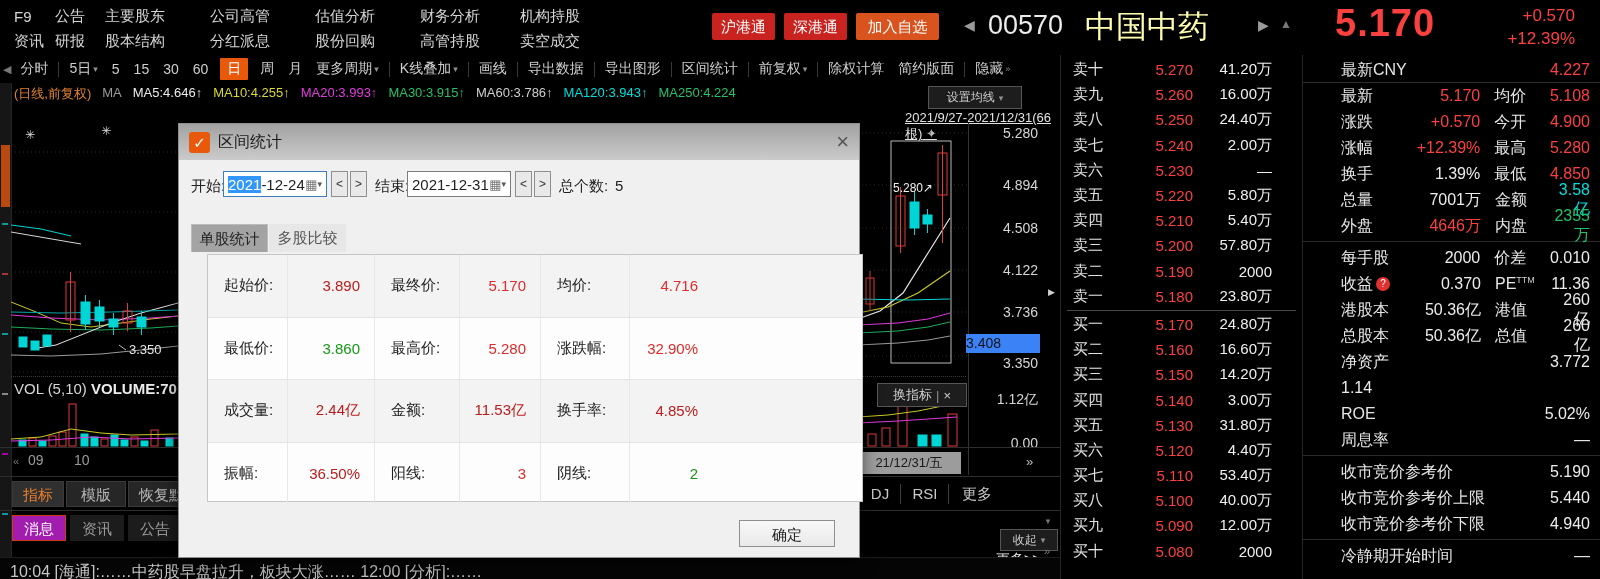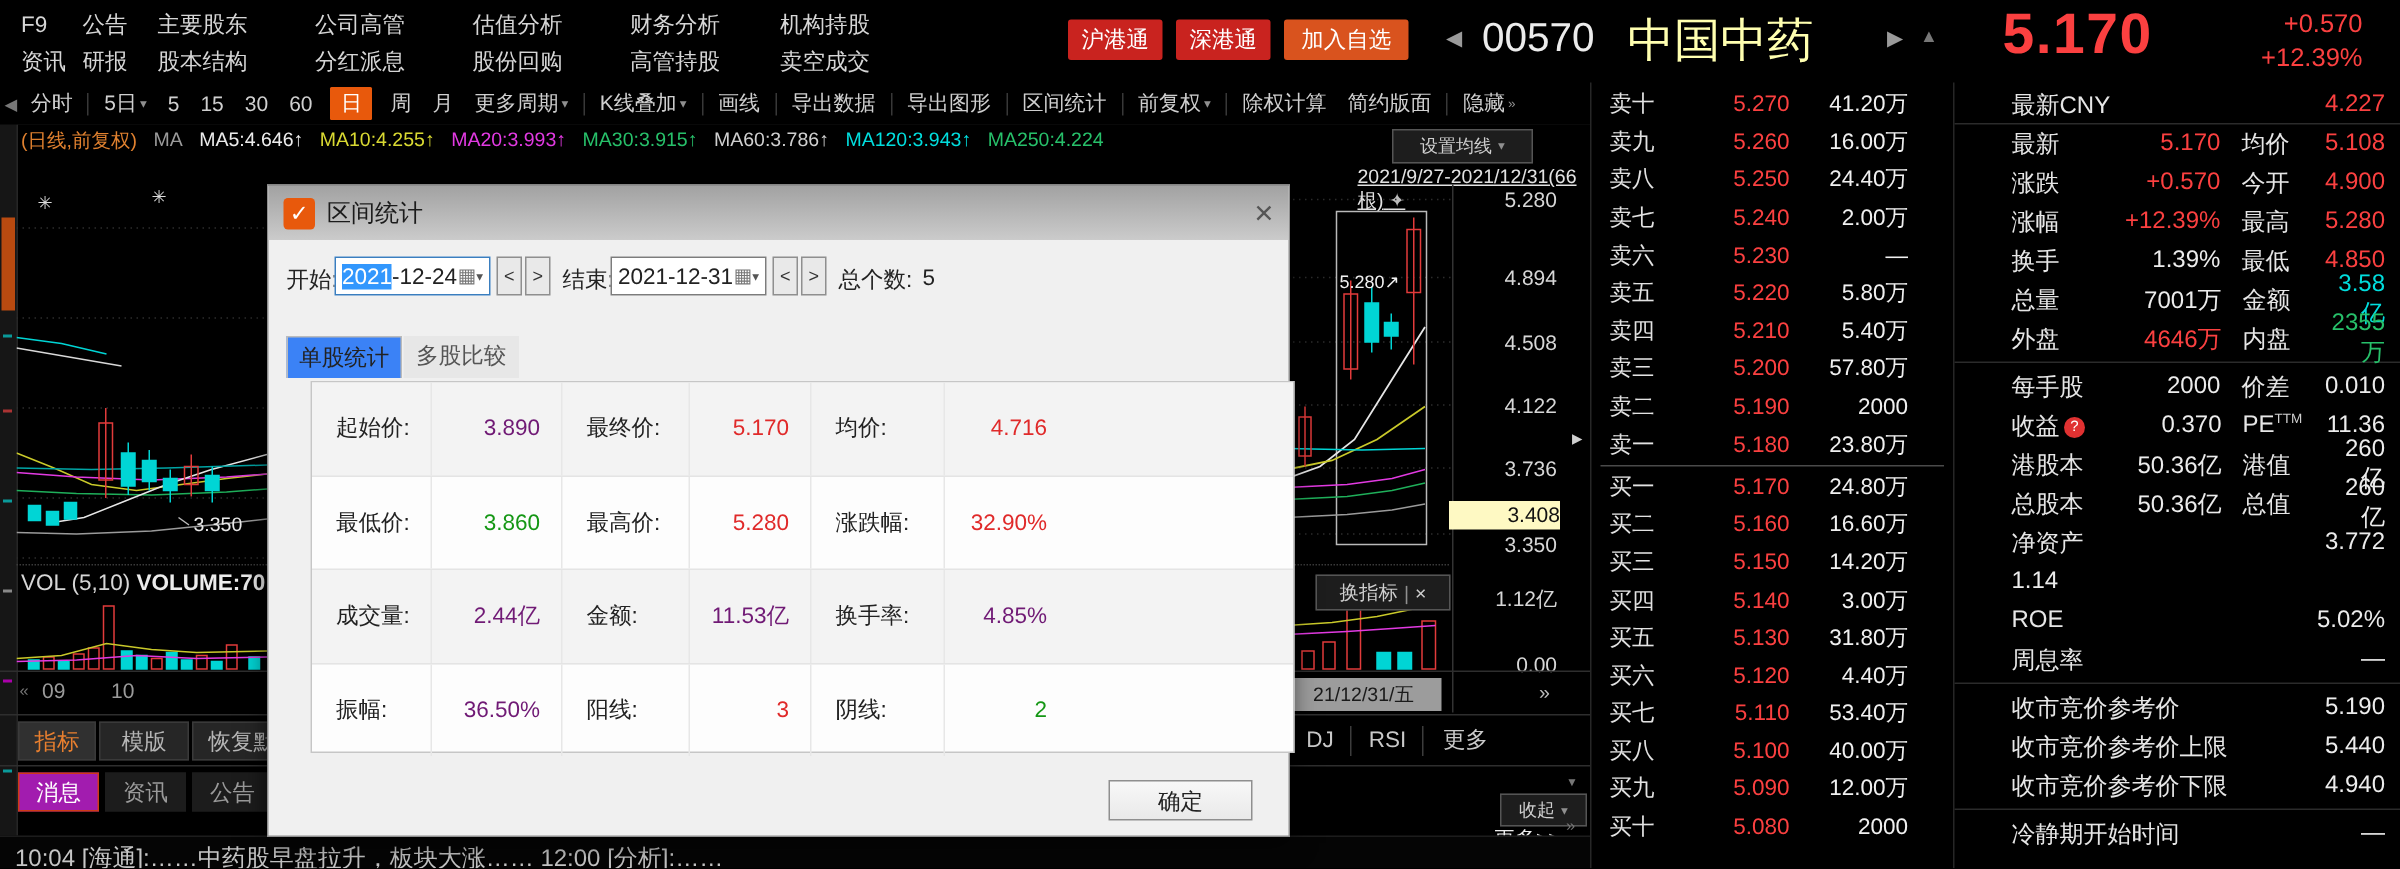"单股统计" div.m-tab { background: #3b82f6 -> #a3a3a3 }
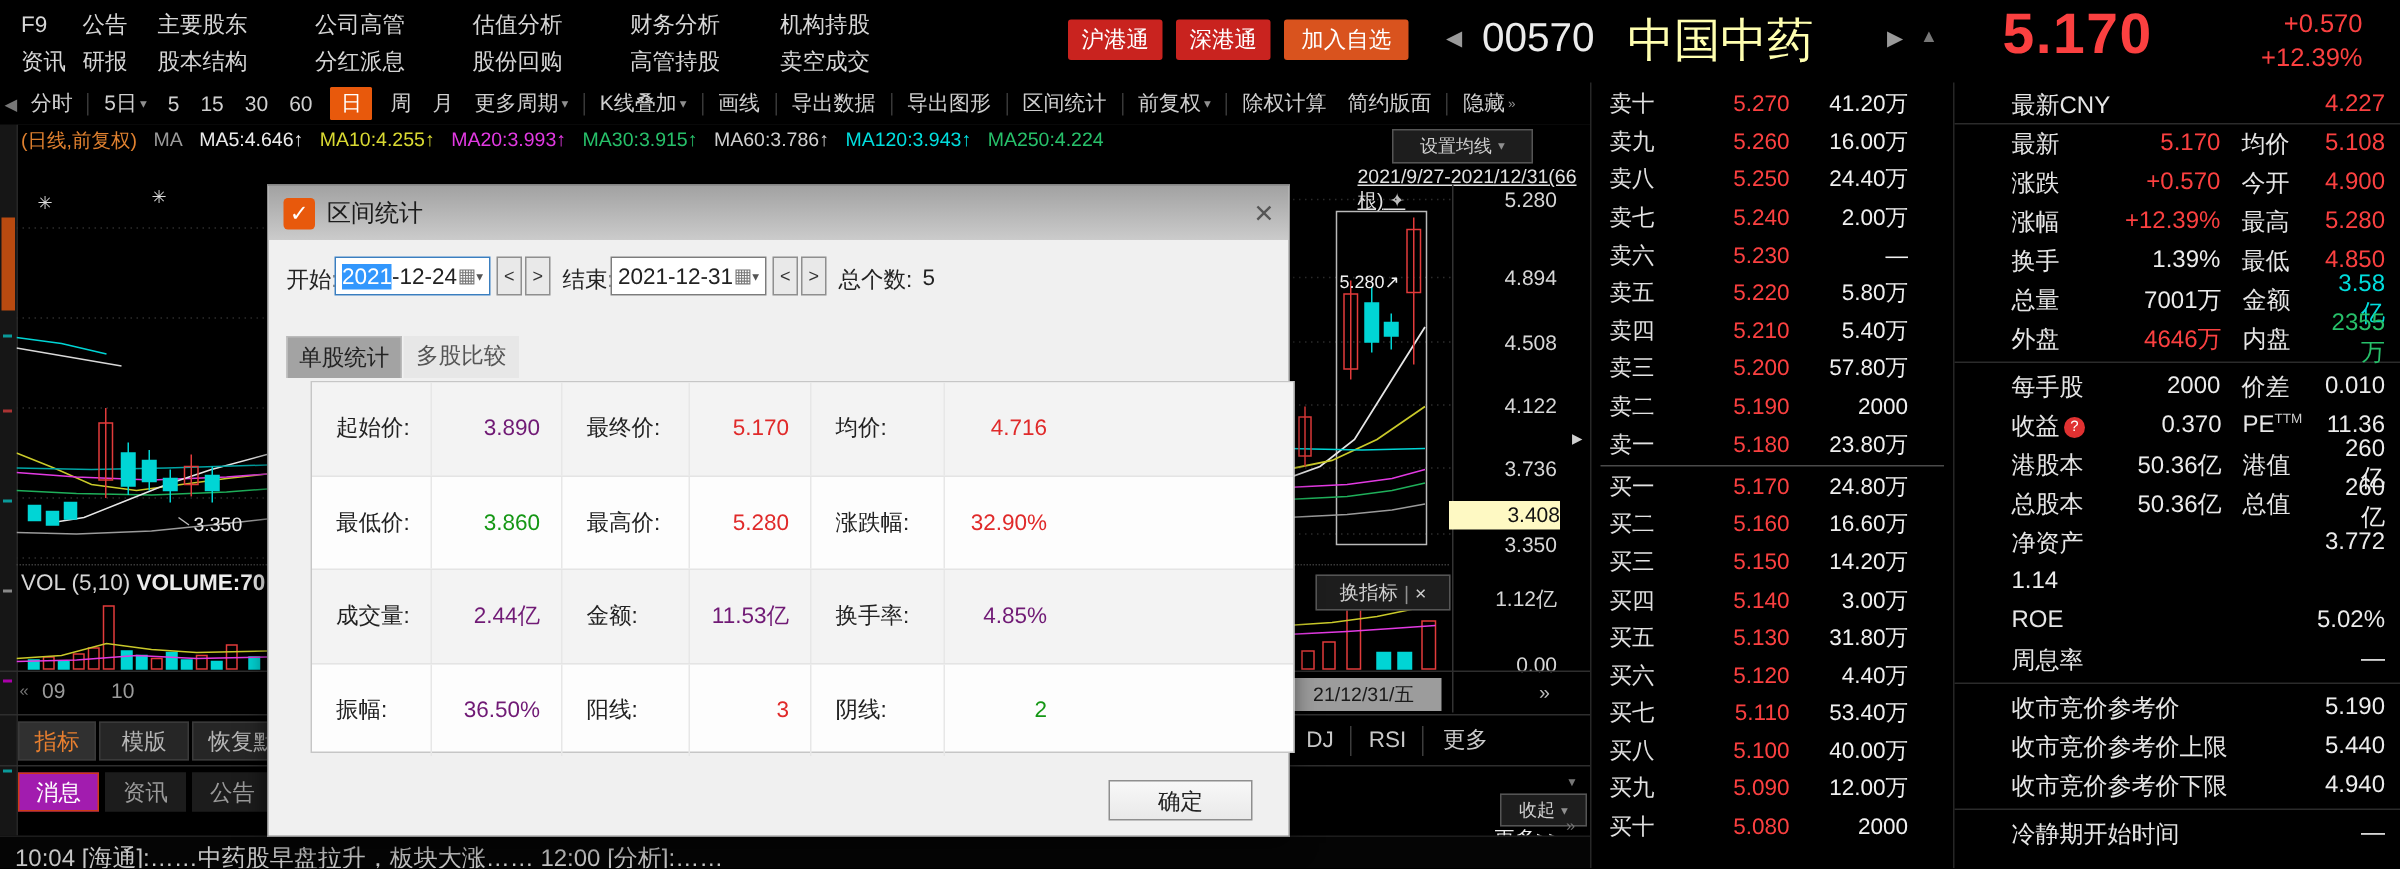"3.890" .mdark { color: #701a75 -> #b91c1c }
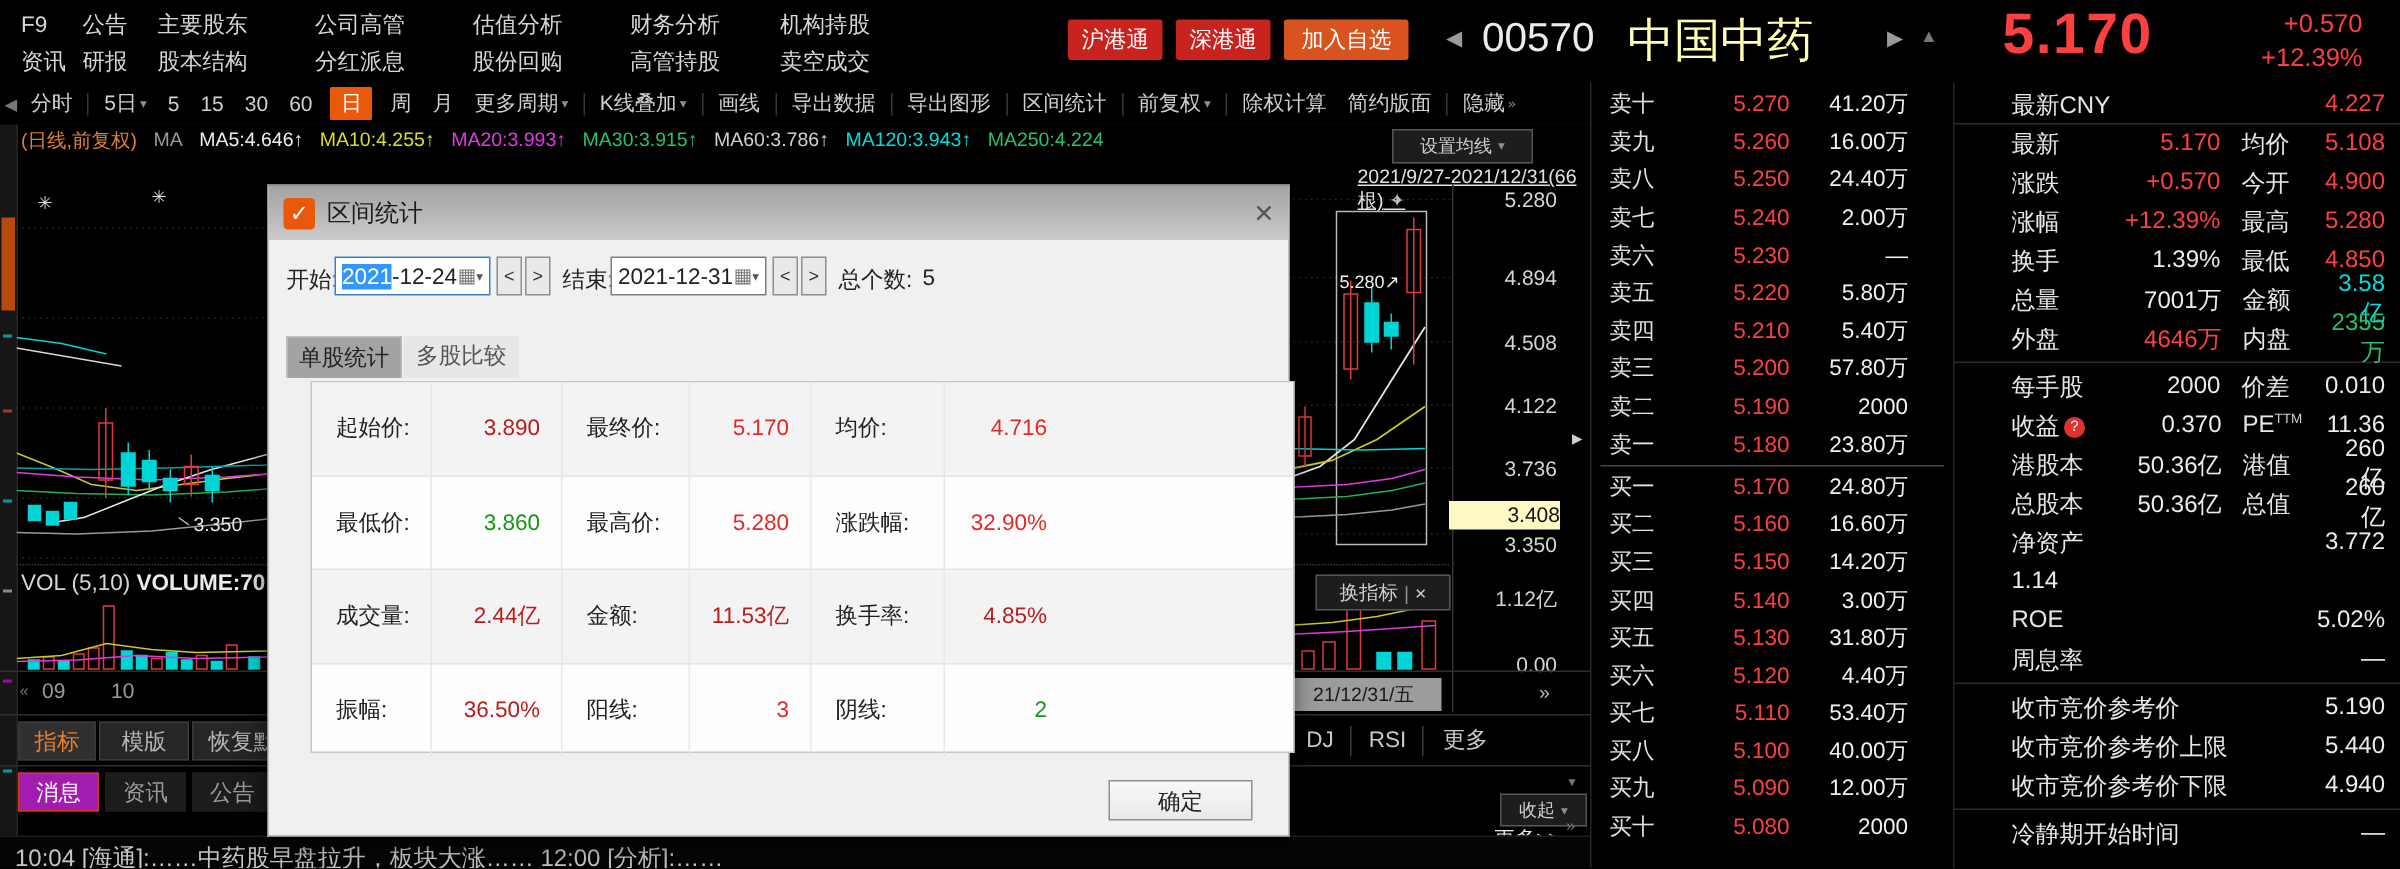"3.408" div.abs { background: #fef9c3 -> #3b82f6; text-align: right -> left }
